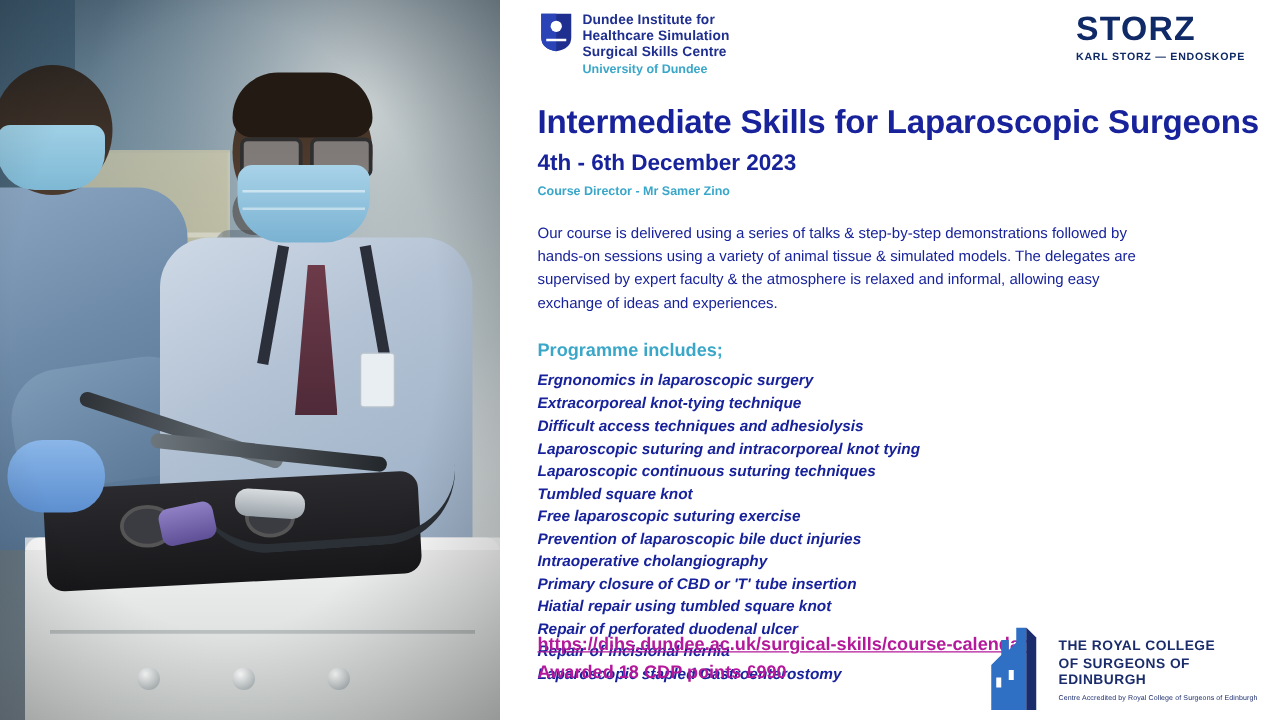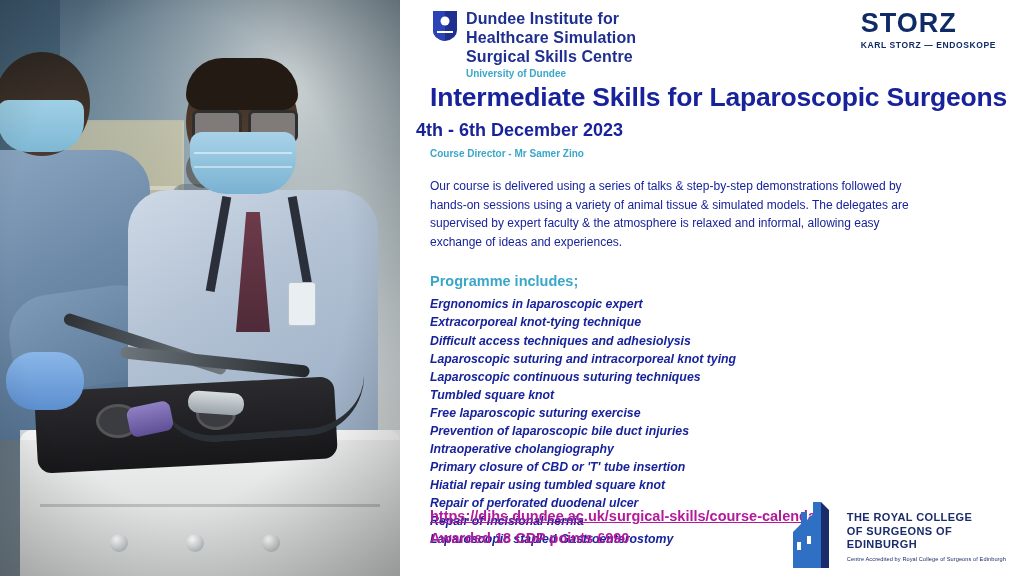"Dundee Institute for" .dihs-l1,.dihs-l2,.dihs-l3 { font-size: 16px -> 11px }
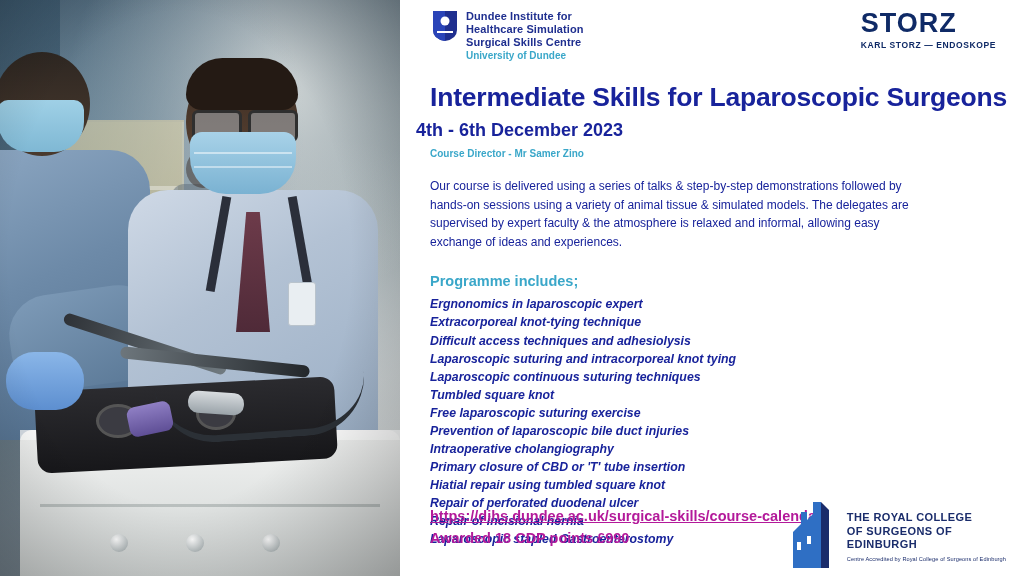"4th - 6th December 2023" .dates { margin: 7px 0 0 16px -> 7px 0 0 30px }
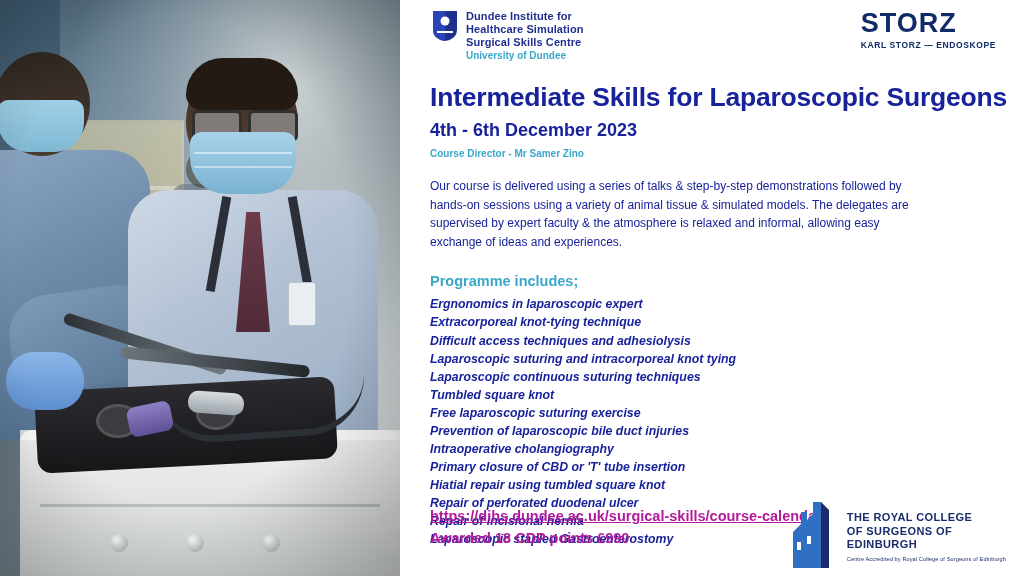"Ergnonomics in laparoscopic expert" li { text: expert -> surgery }
